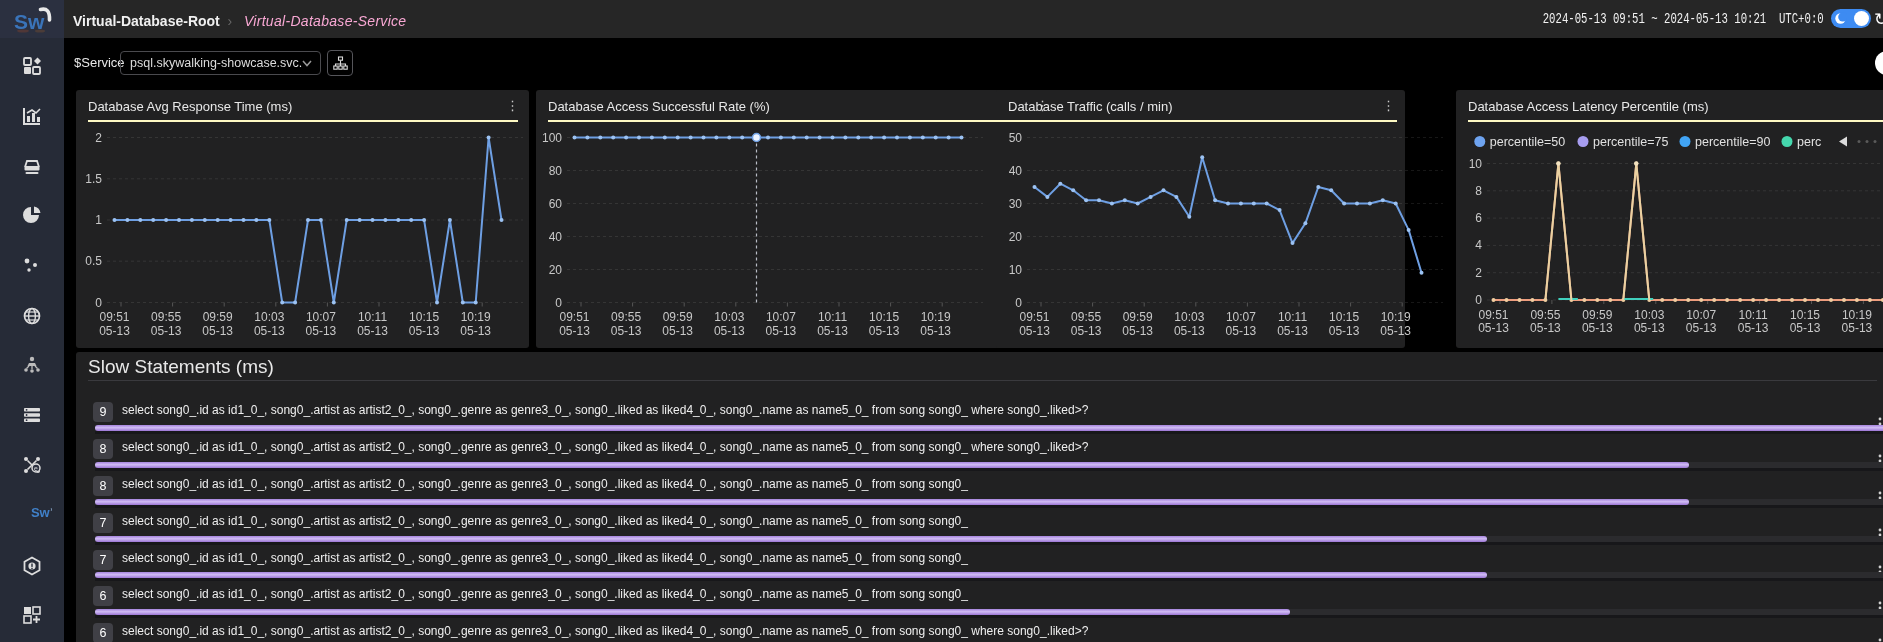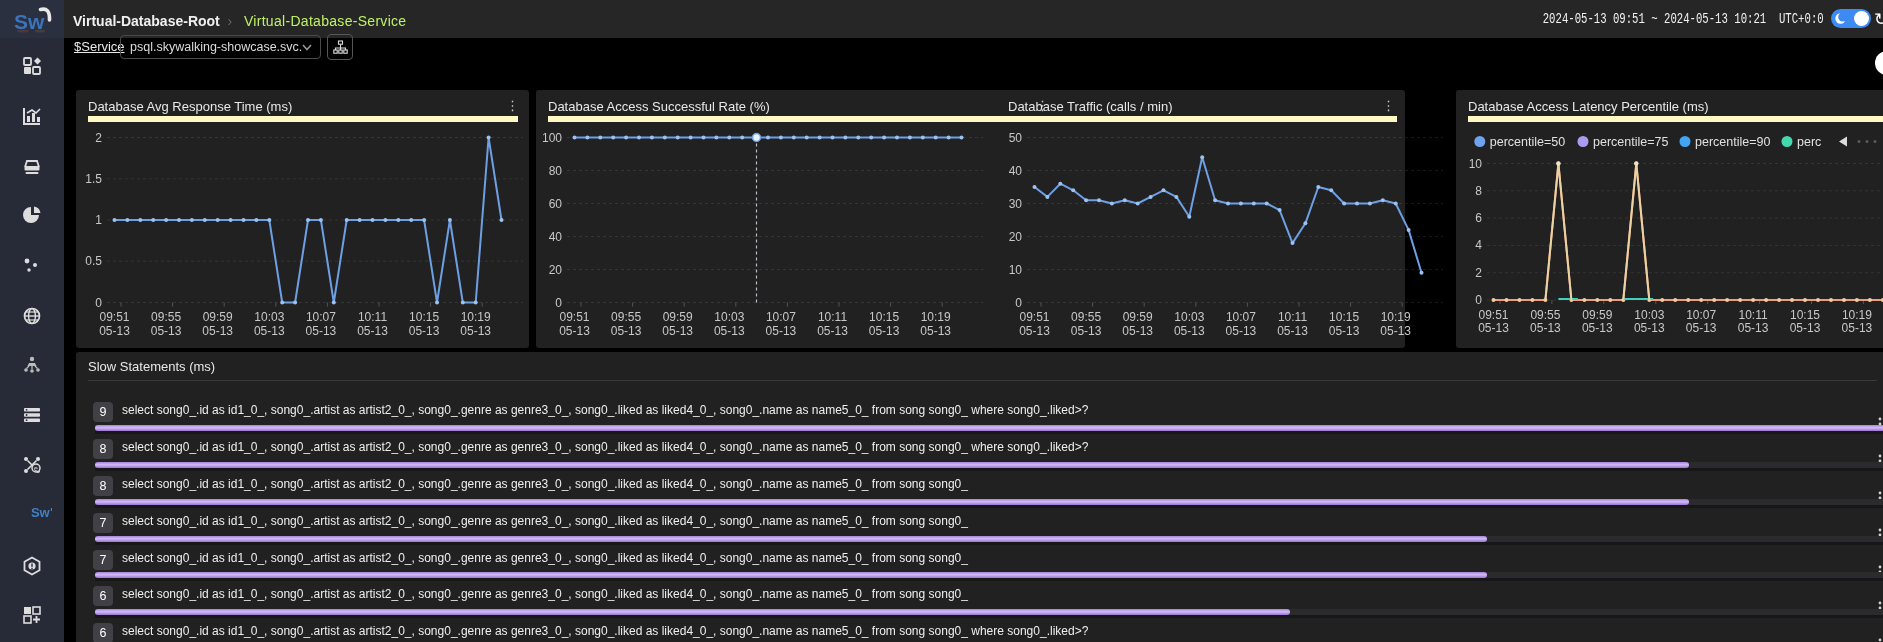"Virtual-Database-Service" .crumb2 { color: #bef264 -> #f9a8d4; font-style: none -> italic }
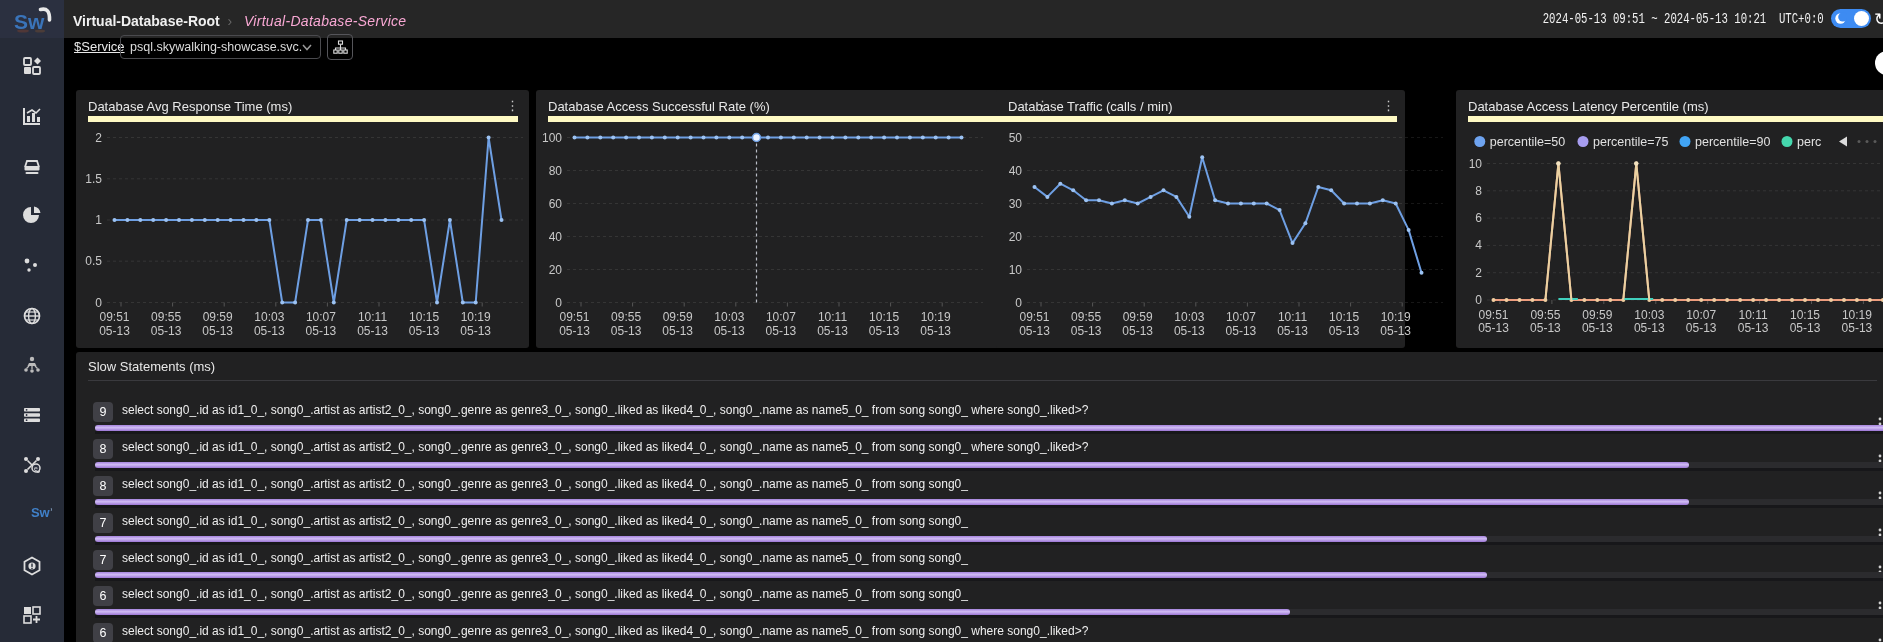"$Service" #svcrow { text-decoration: underline -> none; top: 35px -> 51px }
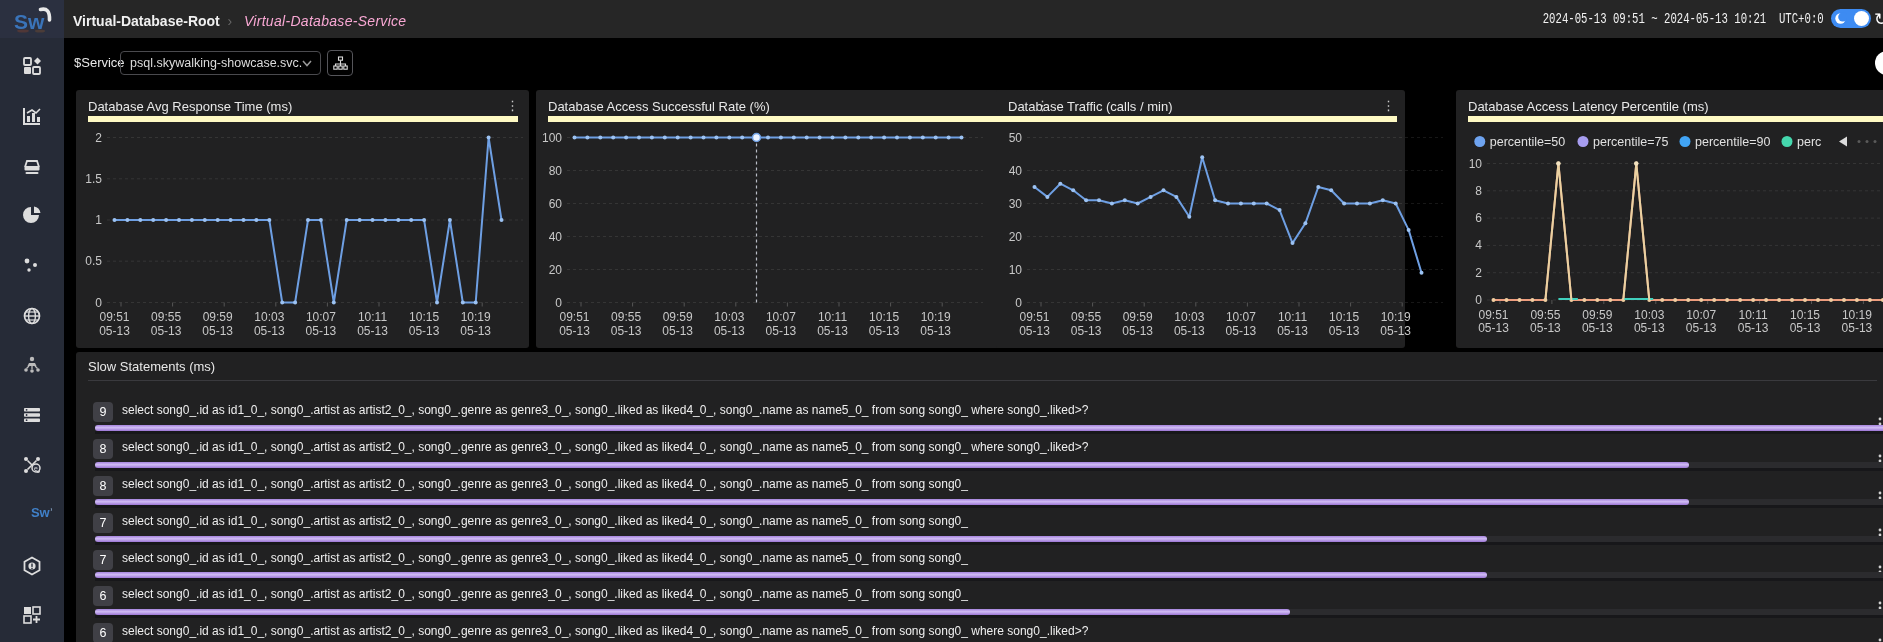"Database Avg Response Time (ms)" .ptitle { border-bottom: 6px solid #fef9c3 -> 2px solid #fef9c3 }
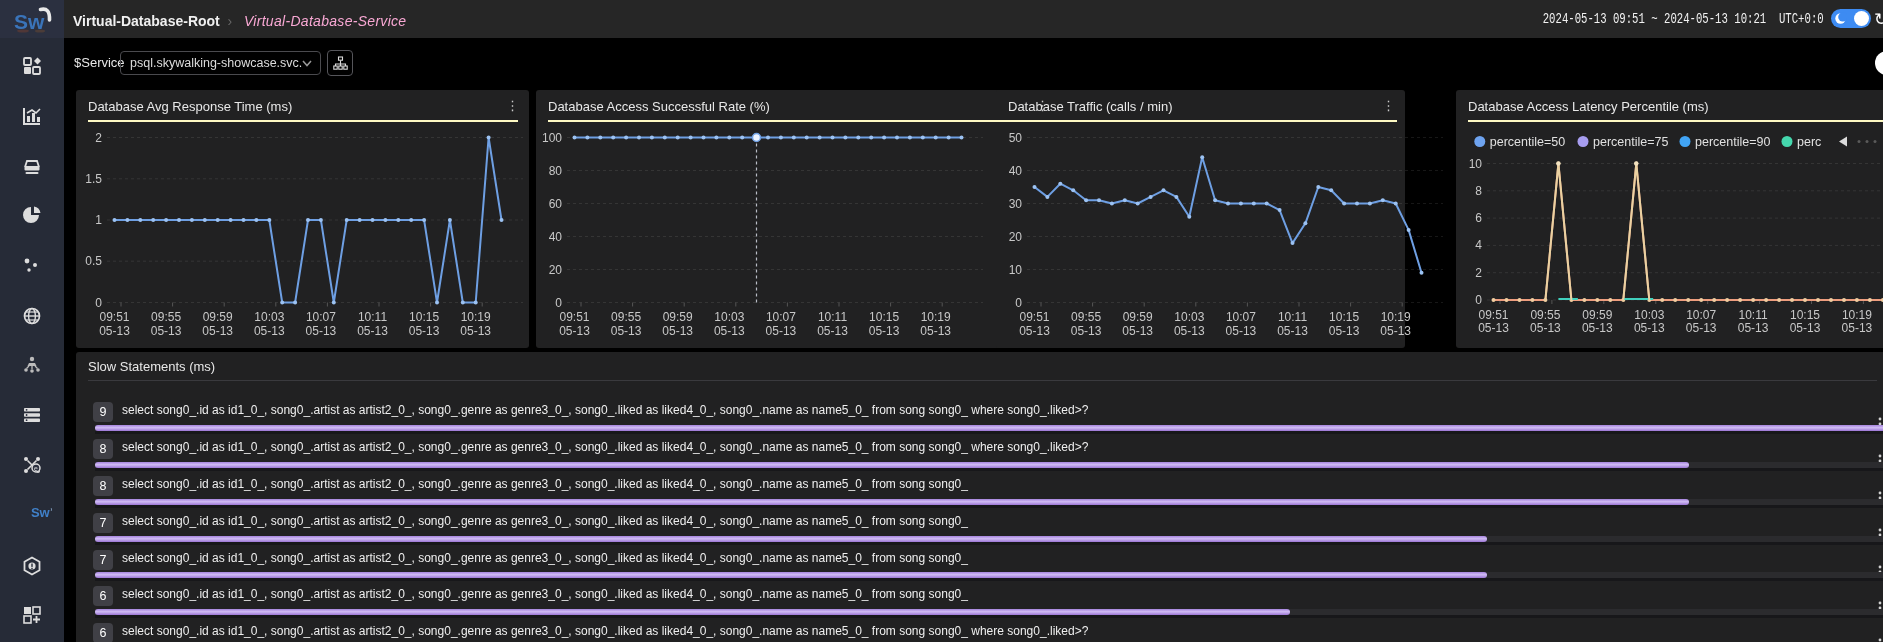"Slow Statements (ms)" #slowtitle { font-size: 13px -> 19px }
